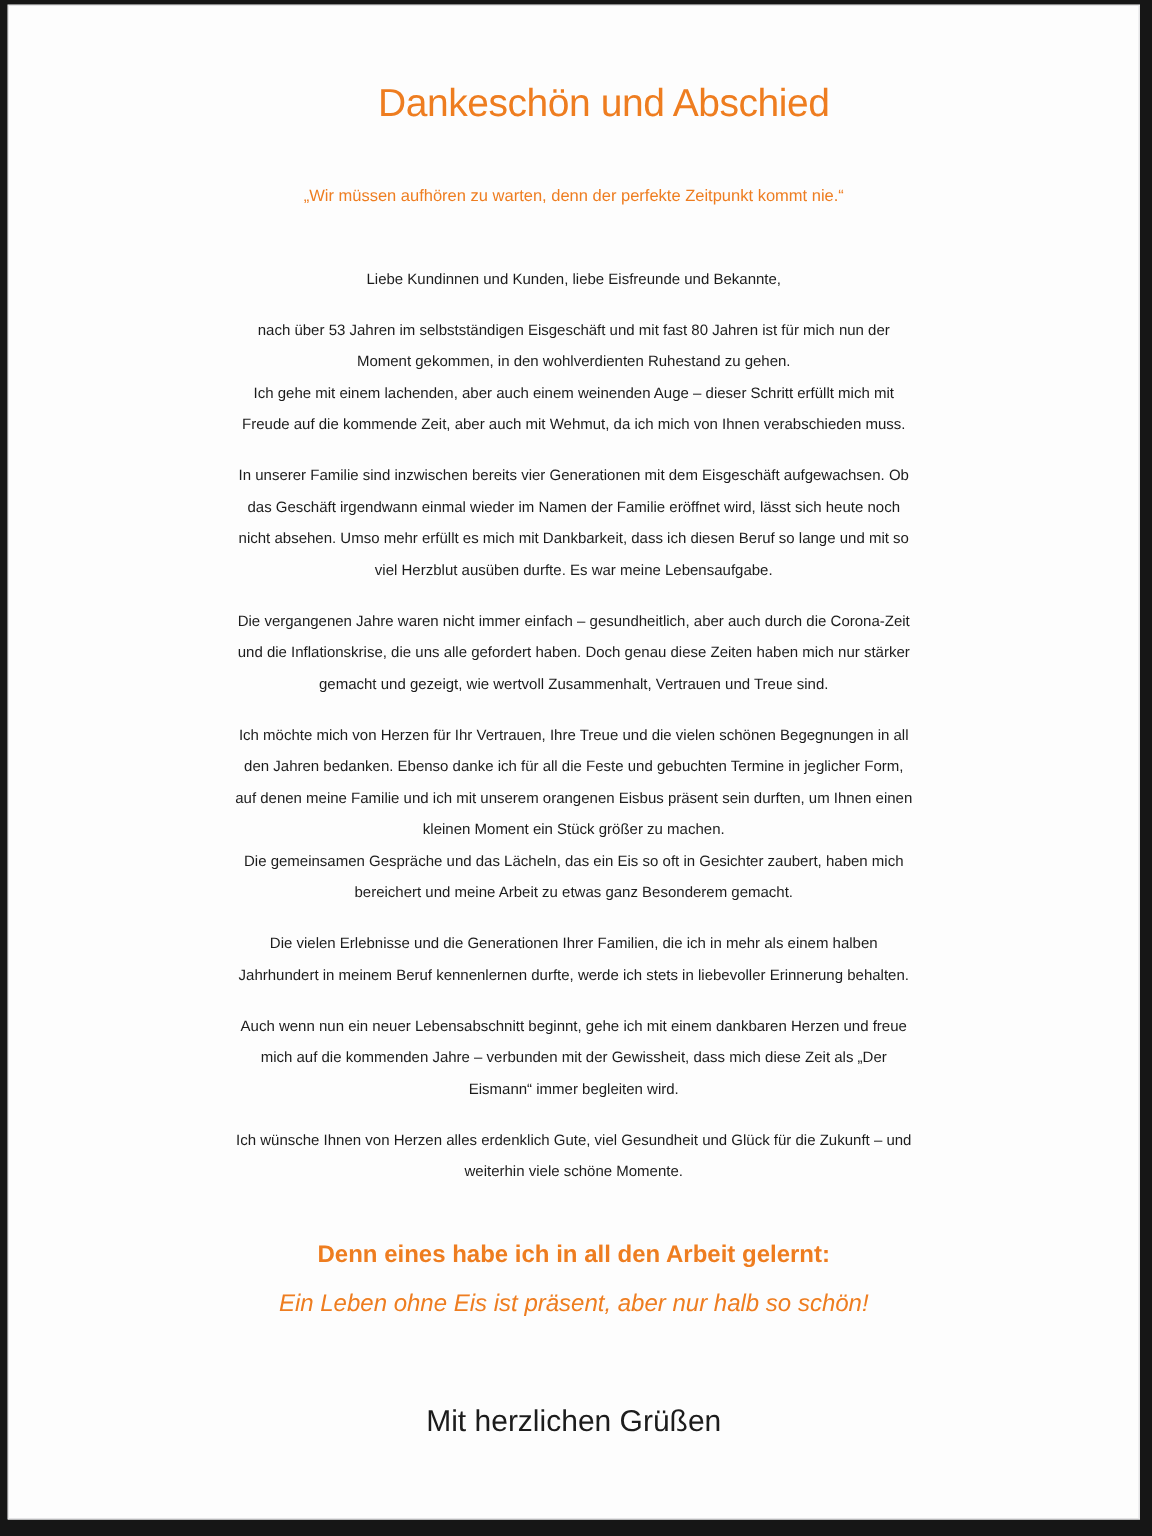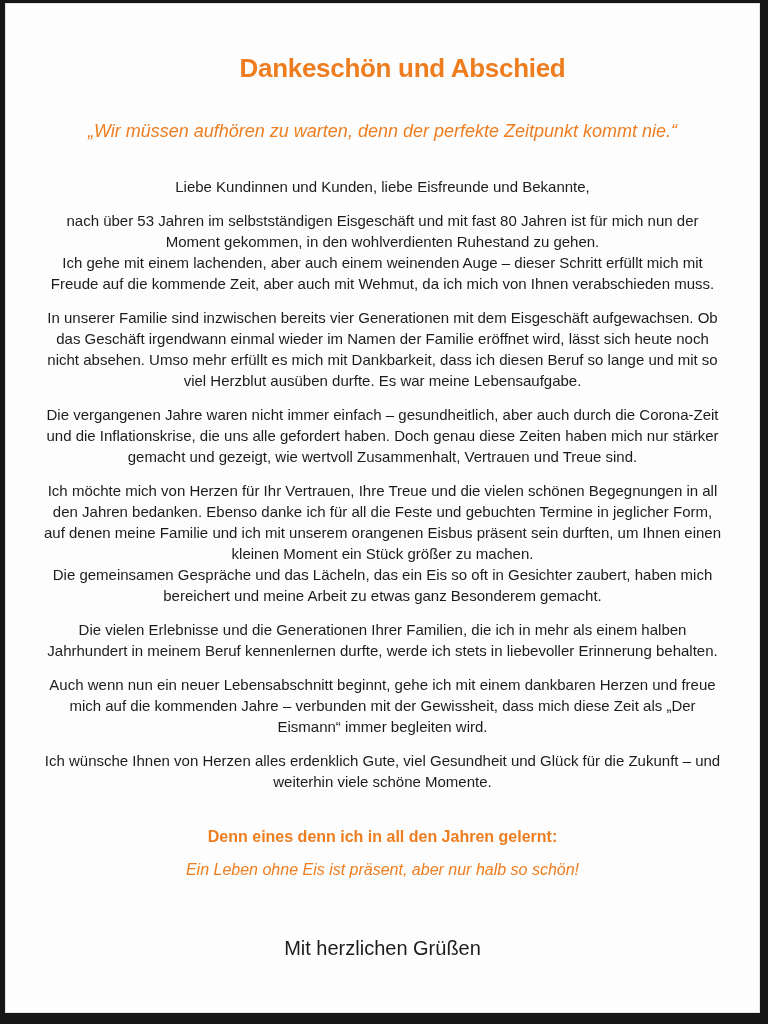"Dankeschön und Abschied" .title { font-weight: bold -> normal }
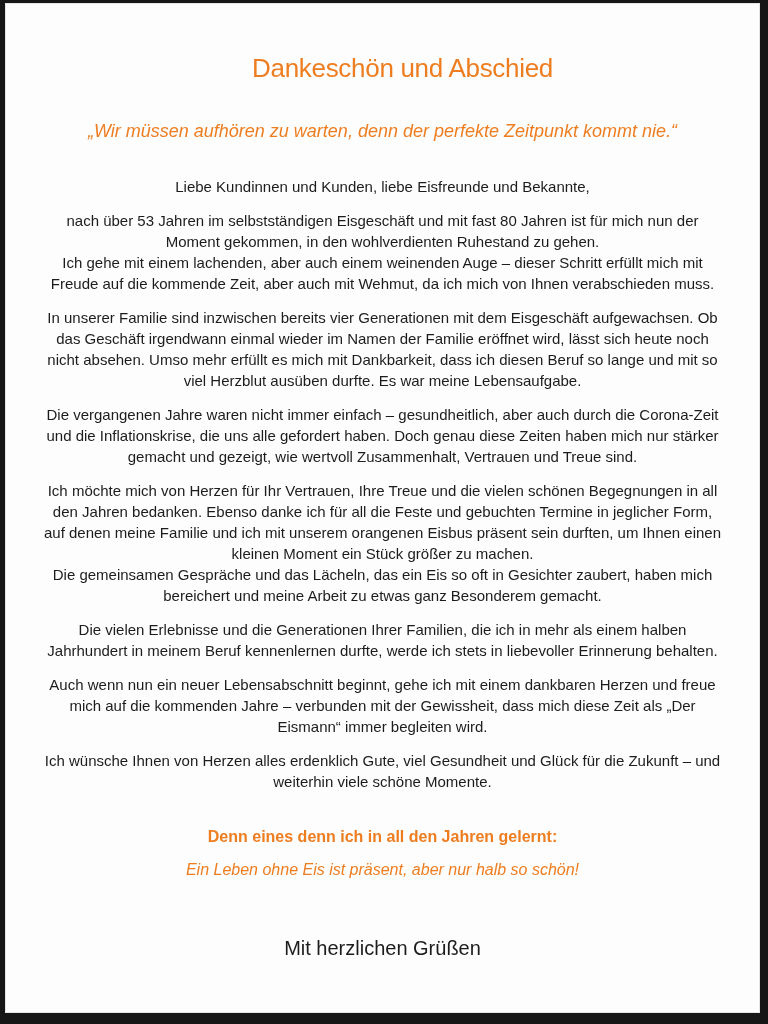"„Wir müssen aufhören zu warten," .opening-quote { font-size: 18px -> 11px; font-style: italic -> none }
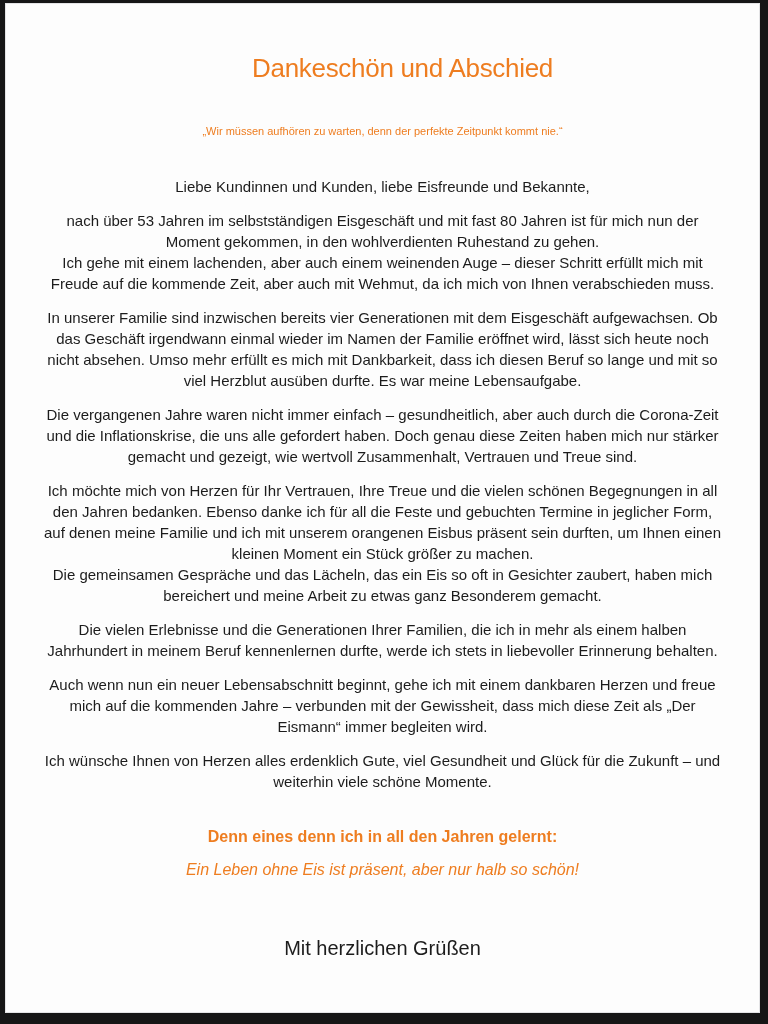"Liebe Kundinnen und Kunden, liebe" .body-block { font-size: 15px -> 10px }
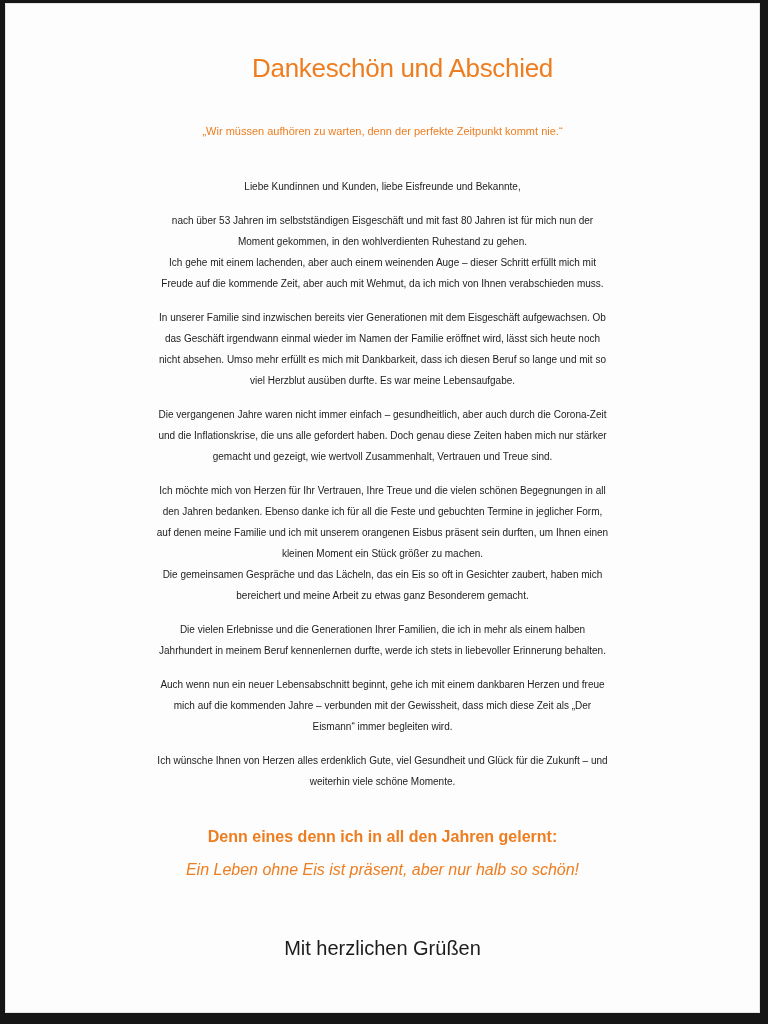"Denn eines denn ich in" p.lesson-heading { text: denn ich in all den Jahren -> habe ich in all den Arbeit }
